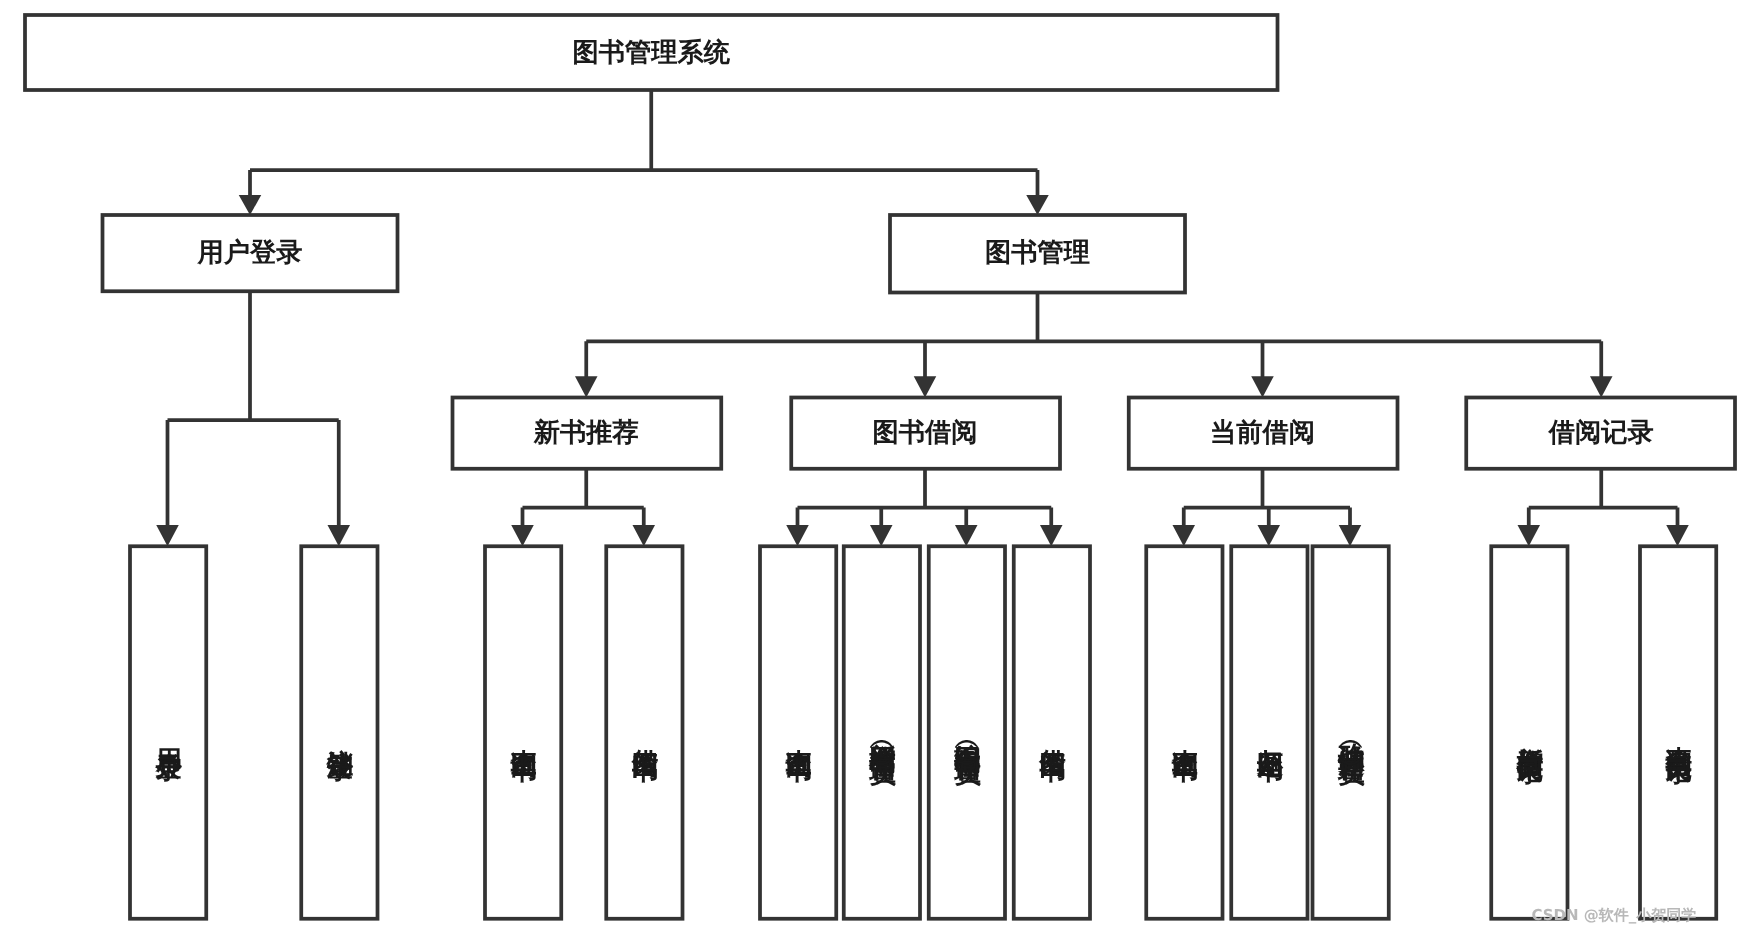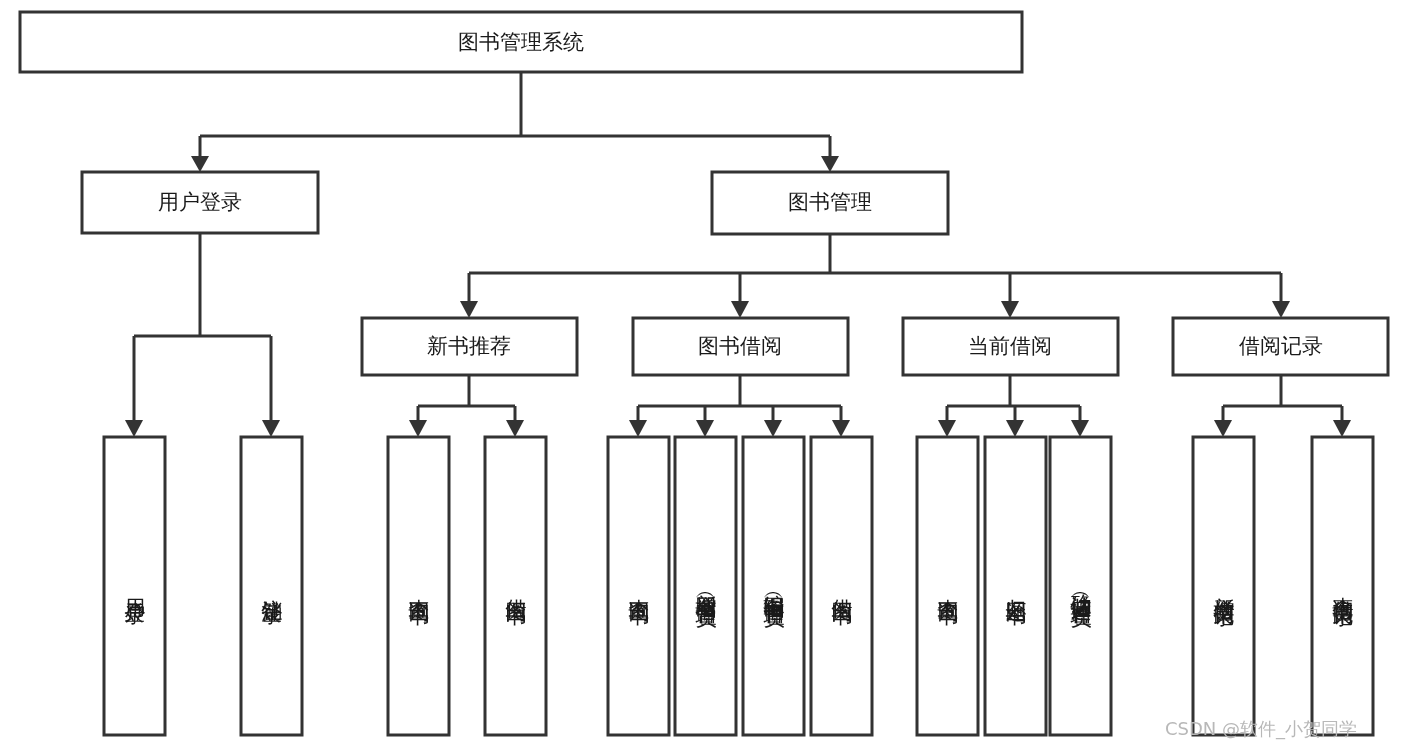"图书管理系统" #diagram-root { font-weight: none -> bold }
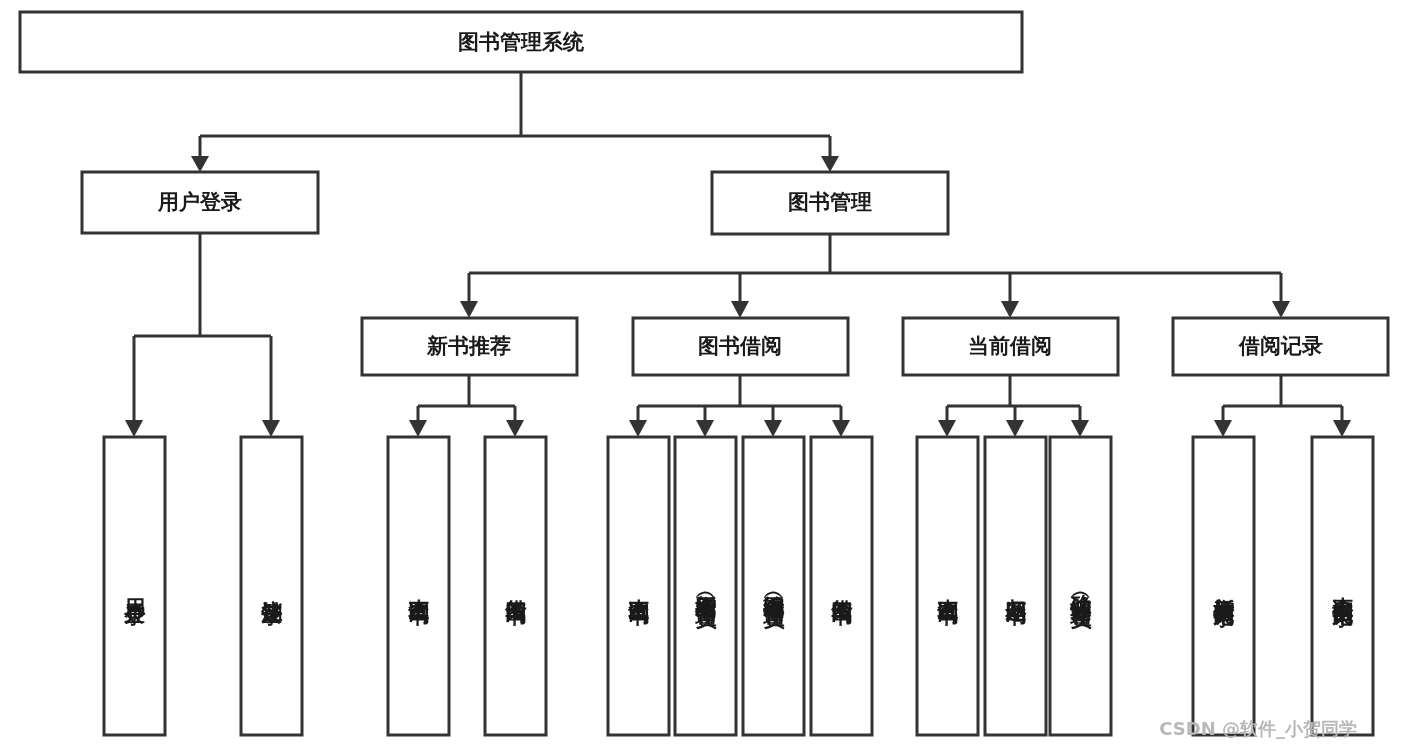"CSDN @软件_小贺同学" .watermark { font-size: 18px -> 12px }
